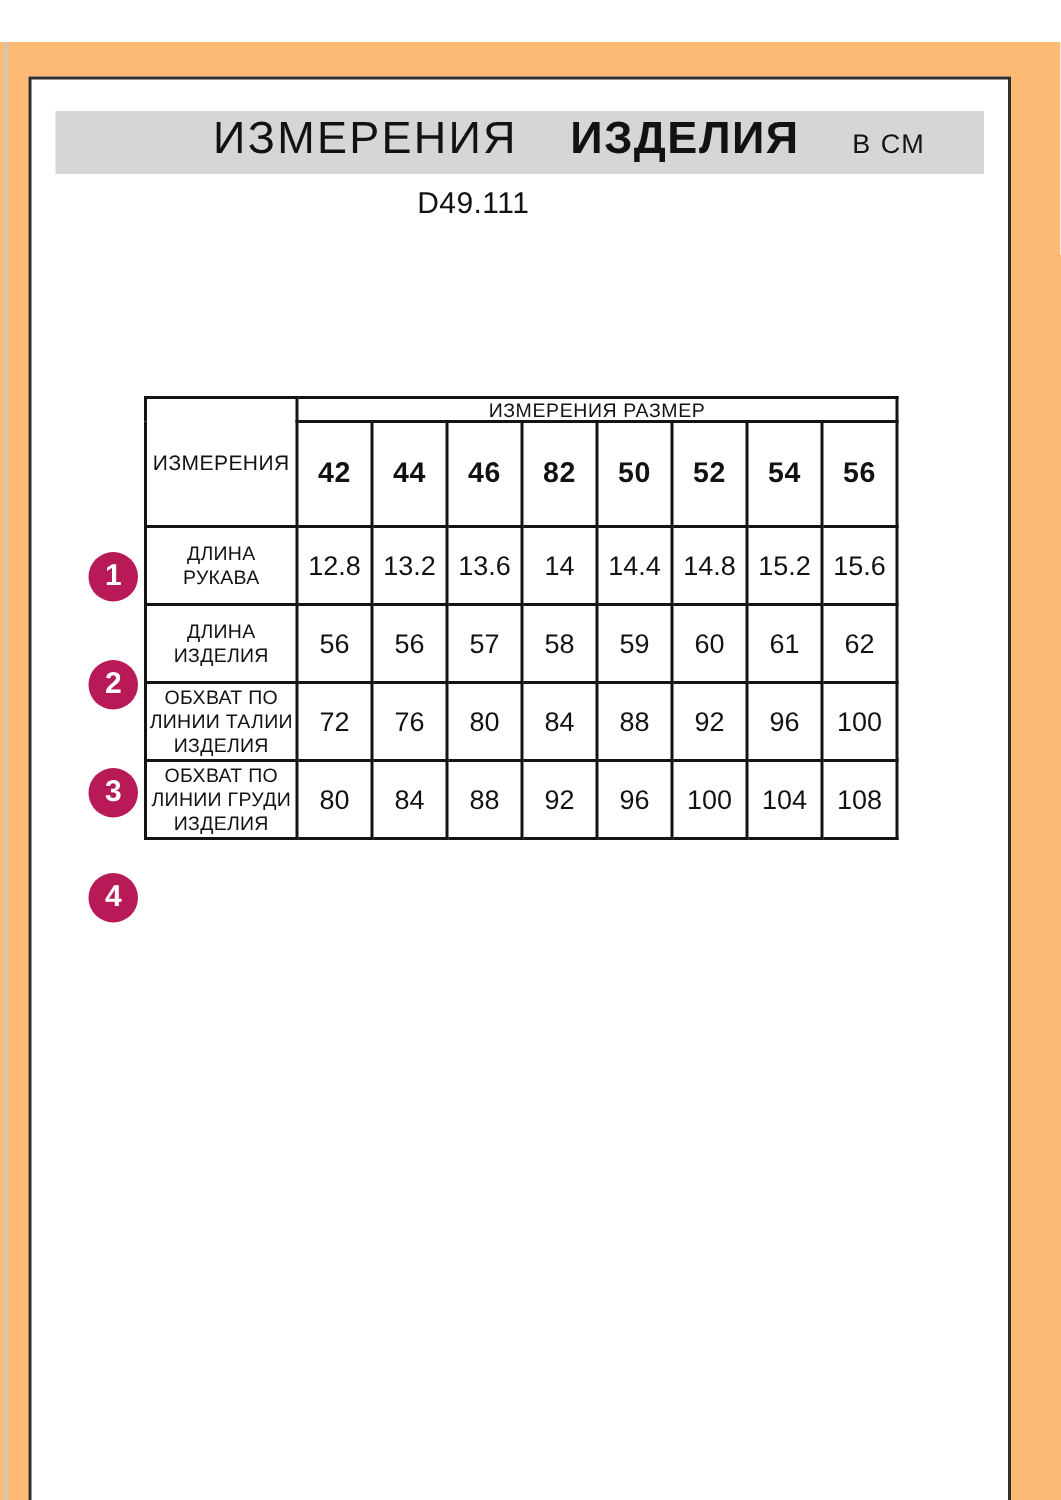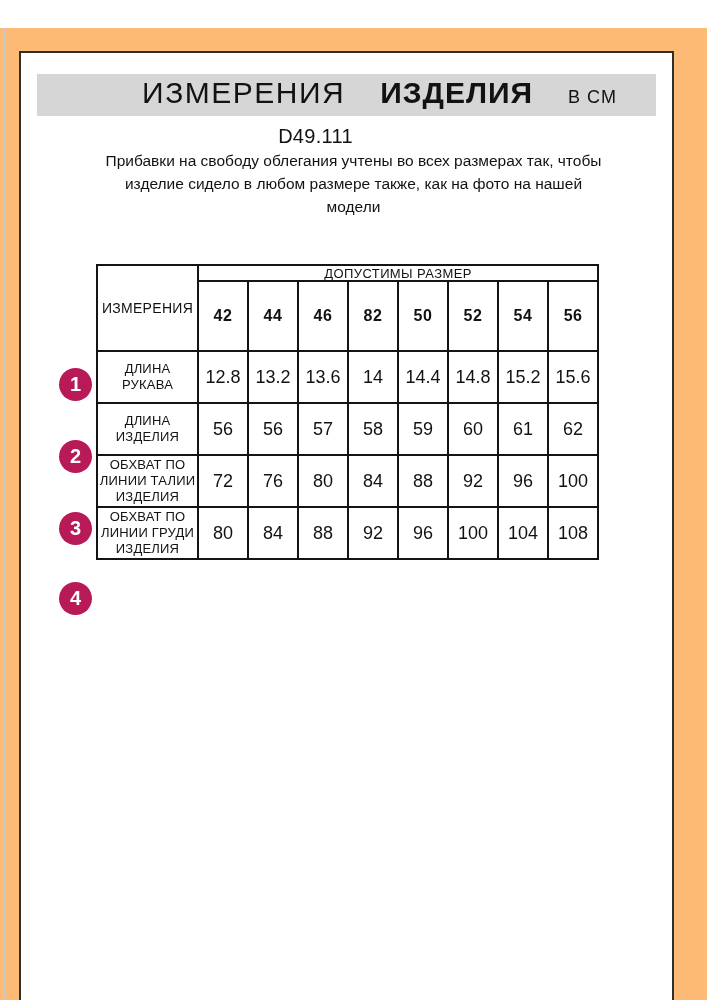"Прибавки на свободу облегания учтены" div.subtitle { html: <div>Прибавки на свободу облегания учтены во всех размерах так, чтобы изделие сидело в любом размере также, как на фото на нашей модели</div> -> none }
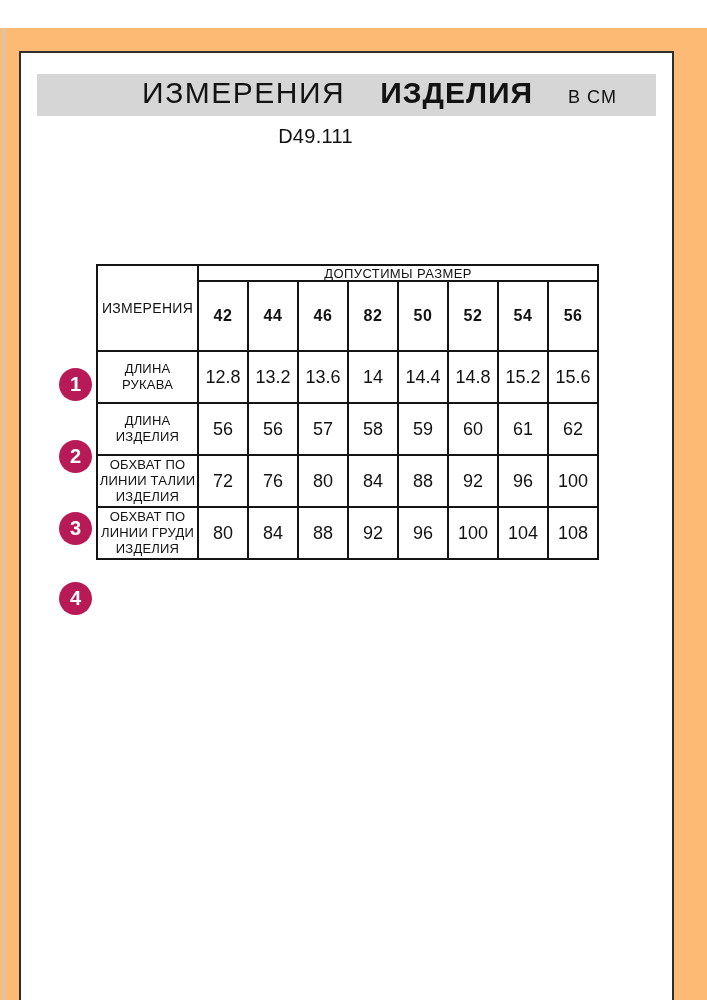"ДОПУСТИМЫ РАЗМЕР" td.group { text: ДОПУСТИМЫ -> ИЗМЕРЕНИЯ }
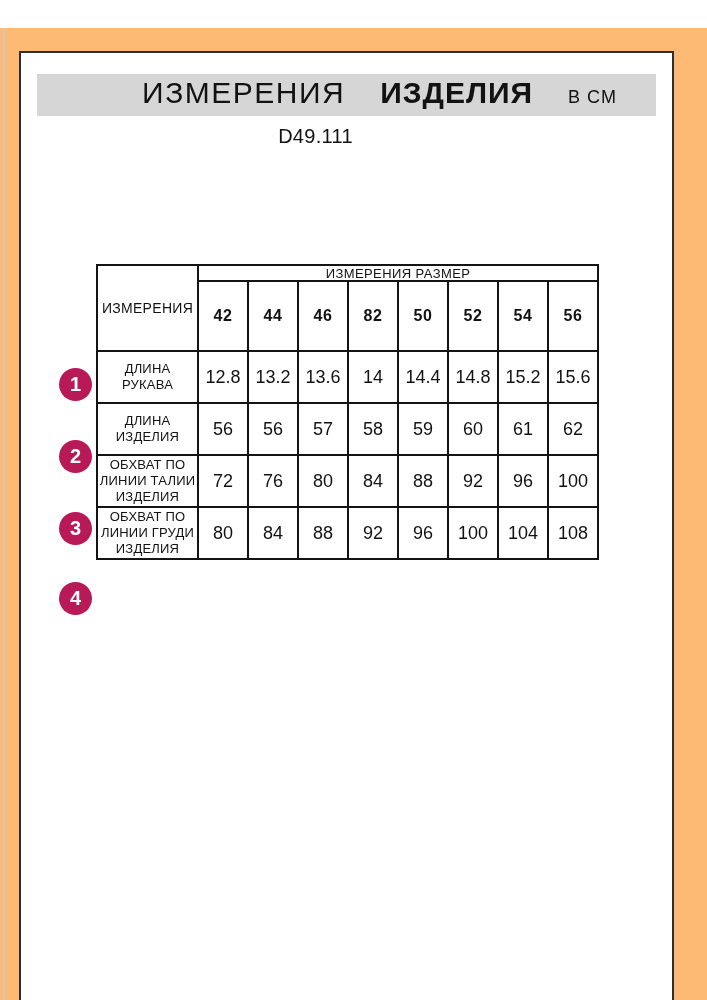"42" td.size { font-size: 16px -> 19px }
